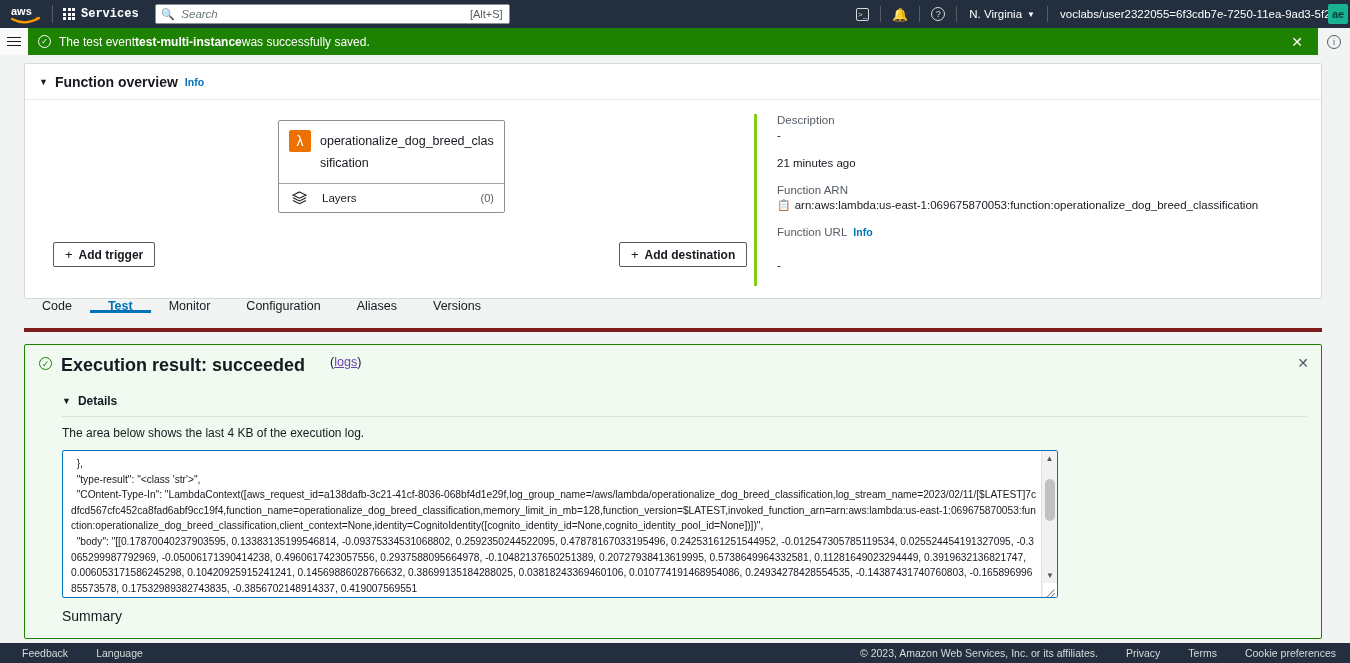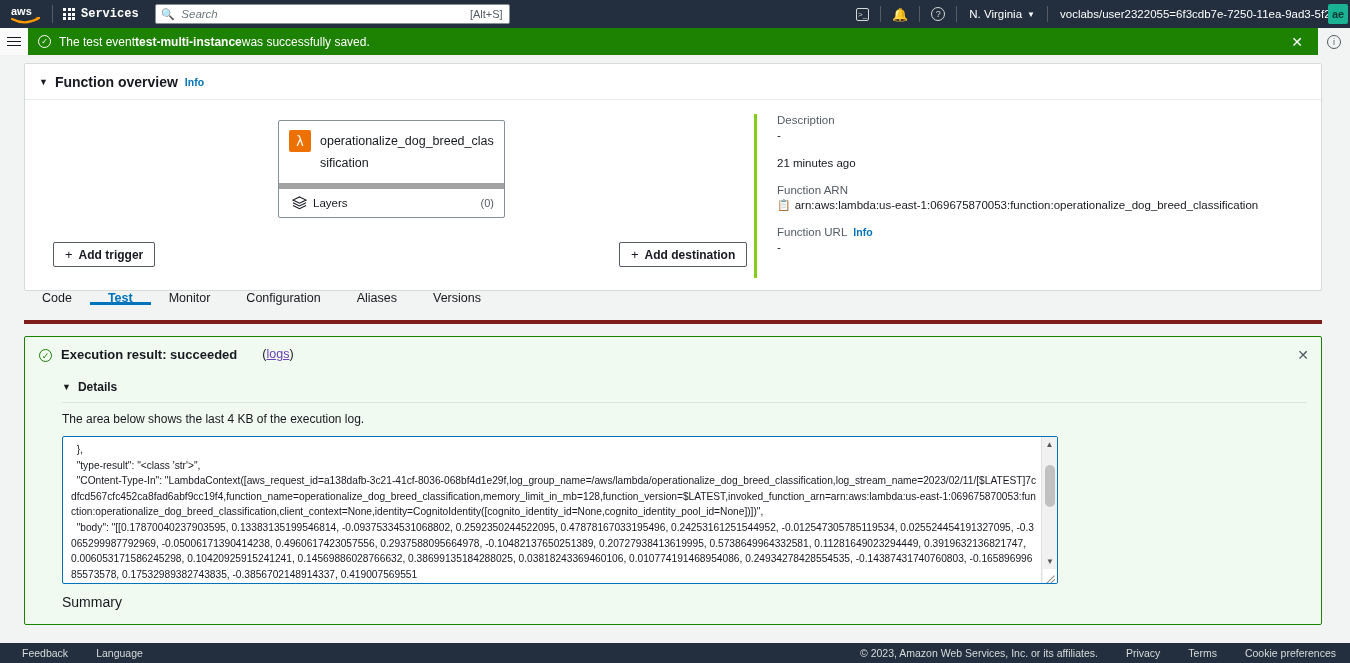"Layers" .fn-card-layers { border-top: 6px solid #a3a3a3 -> 1px solid #a3a3a3; gap: 4px -> 13px }
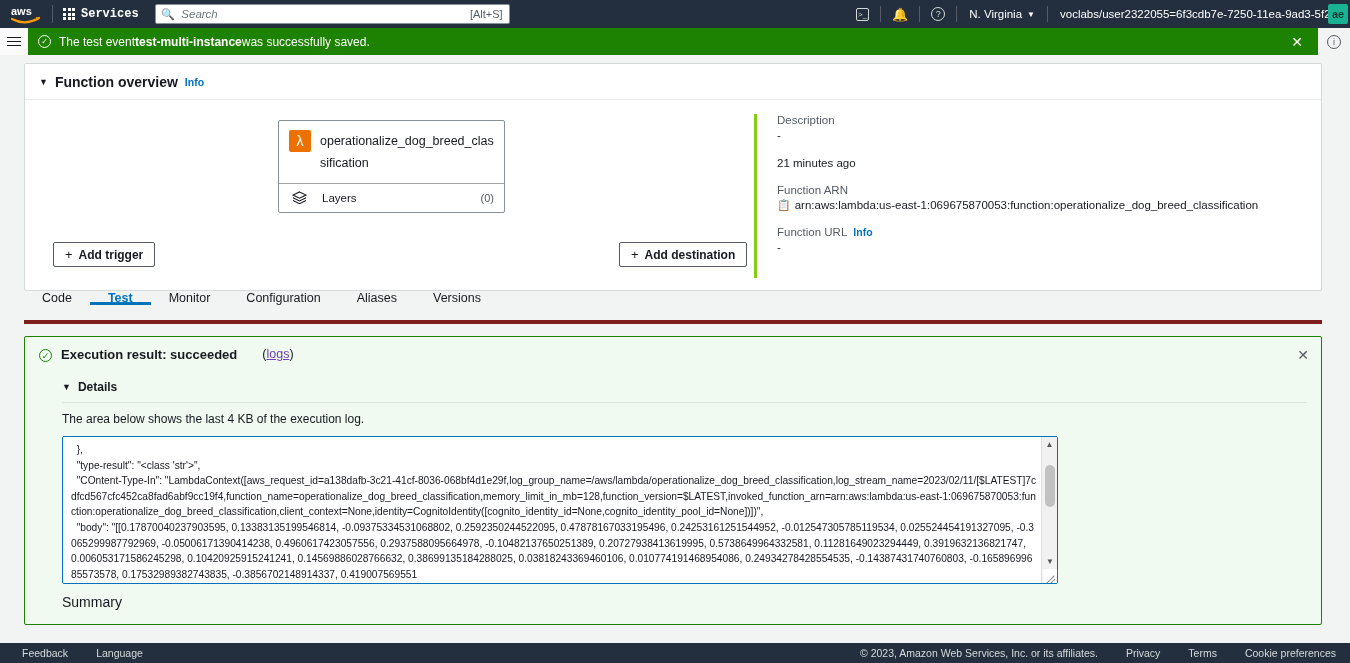"Function URL" .meta-label-row { margin-bottom: 2px -> 20px }
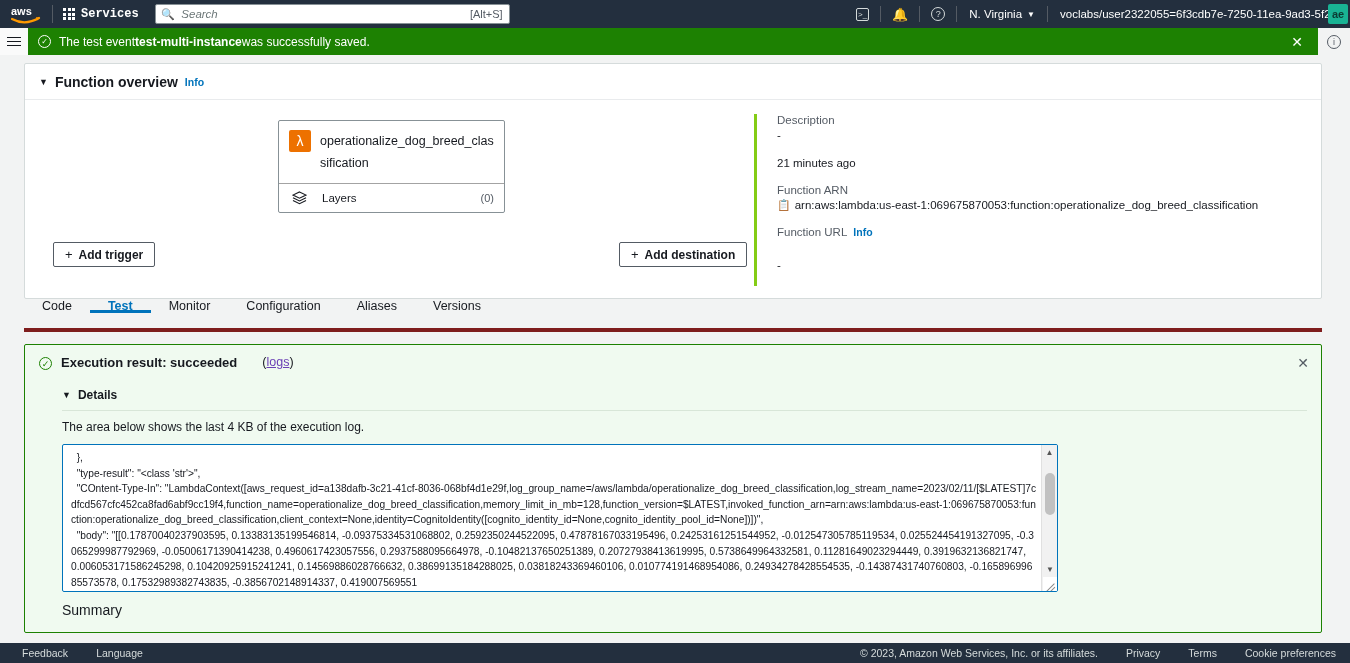"Execution result: succeeded" .exec-title { font-size: 13px -> 18px }
